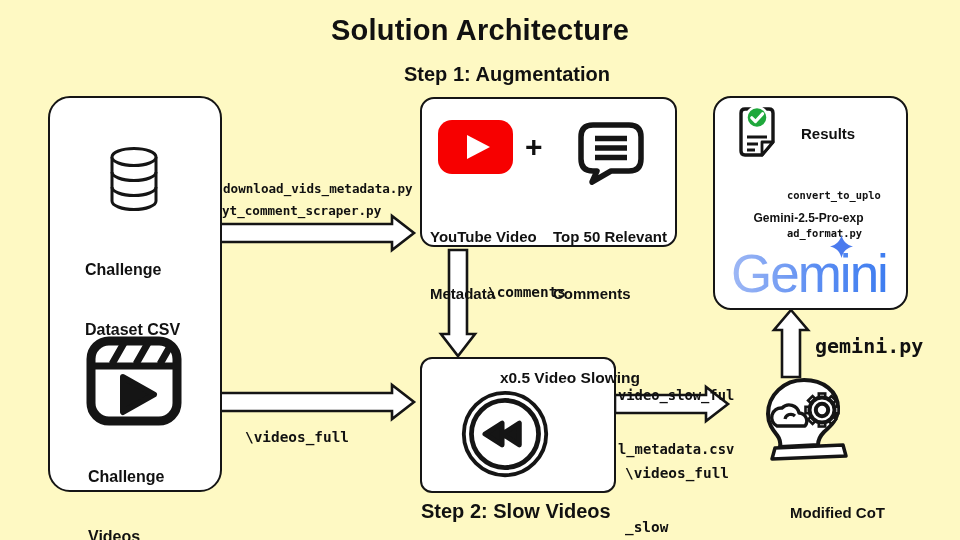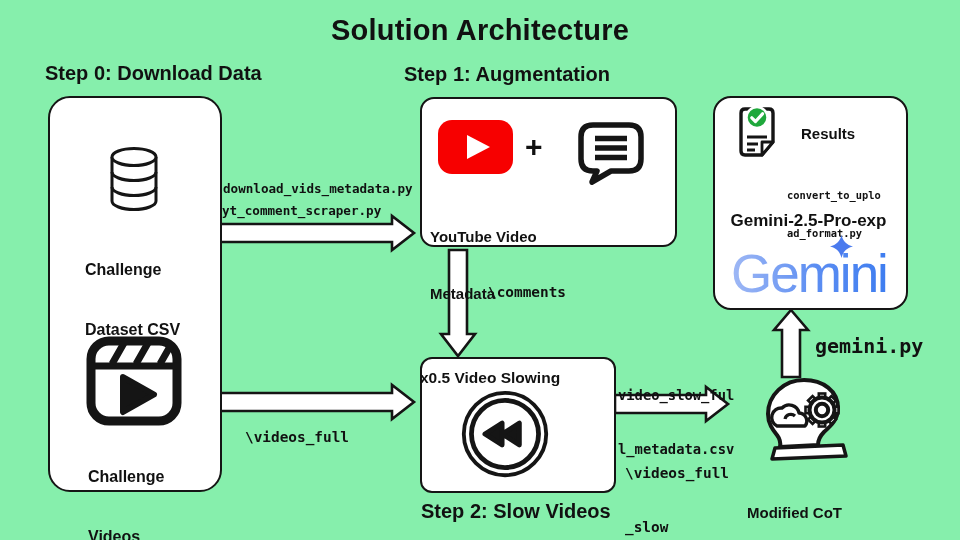"Solution Architecture" .canvas { background: #86efac -> #fef9c3 }
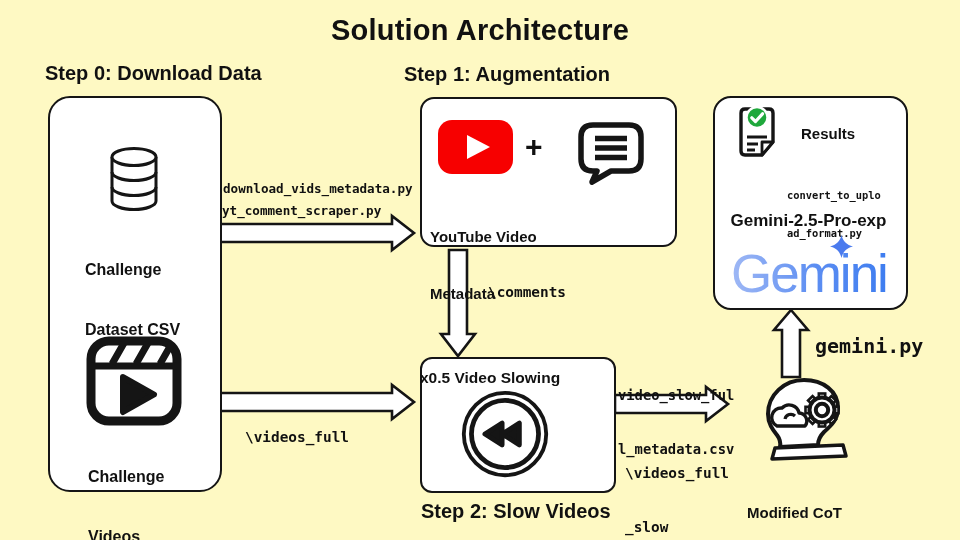"Step 0: Download Data" div.abs { html: <div>Step 0: Download Data</div> -> none }
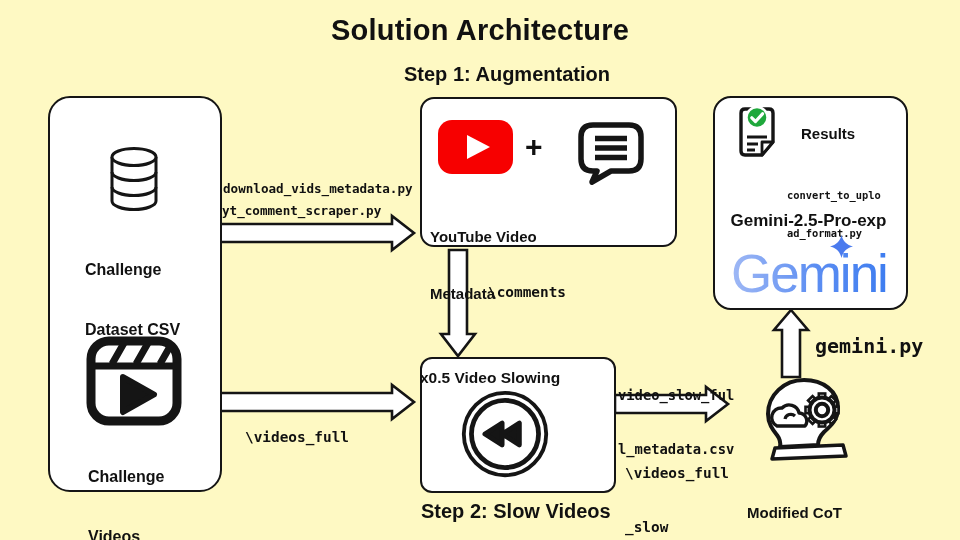"Gemini-2.5-Pro-exp" div.abs { font-size: 17px -> 12px }
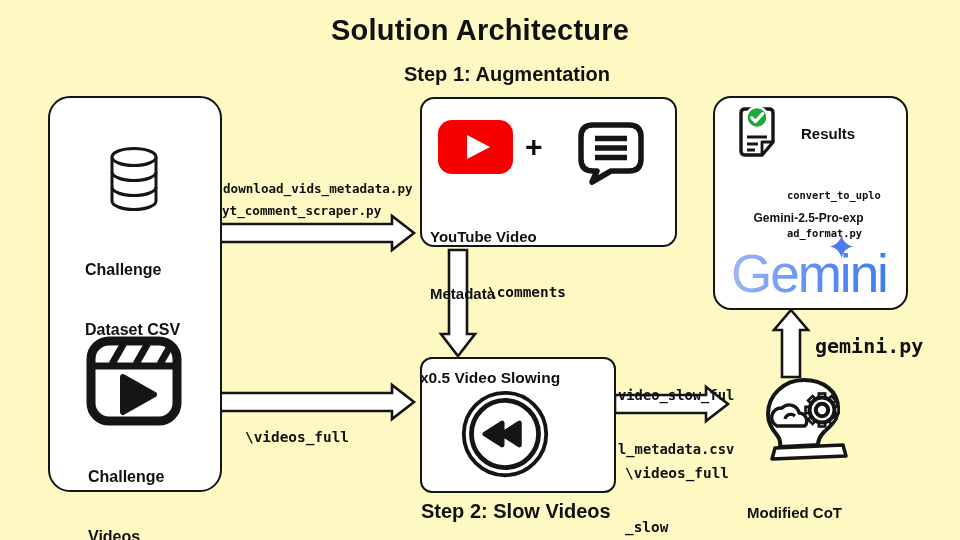"Top 50 Relevant" div.abs { html: none -> <div> <div>Top 50 Relevant</div> <div>Comments</div> </div> }
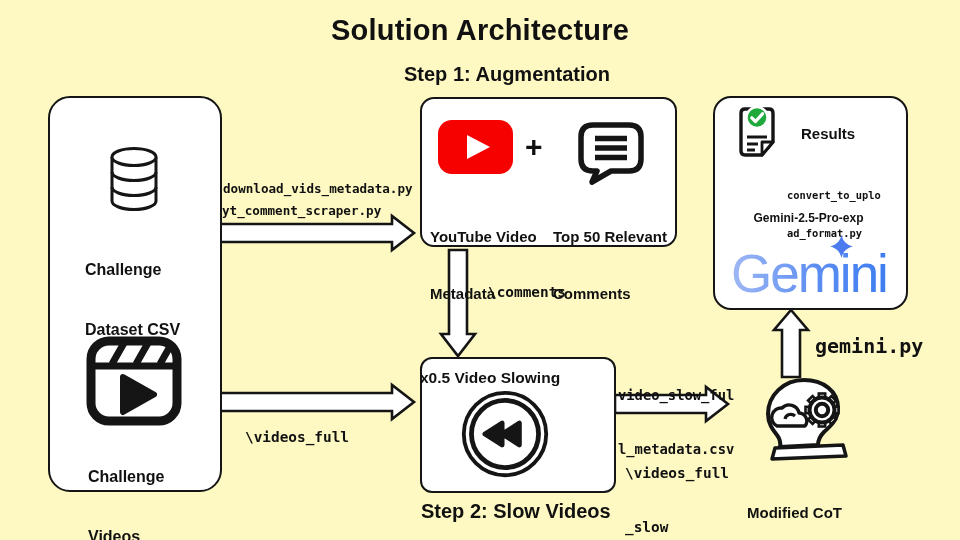"x0.5 Video Slowing" .ctr { padding-left: none -> 28px; text-align: left -> right }
